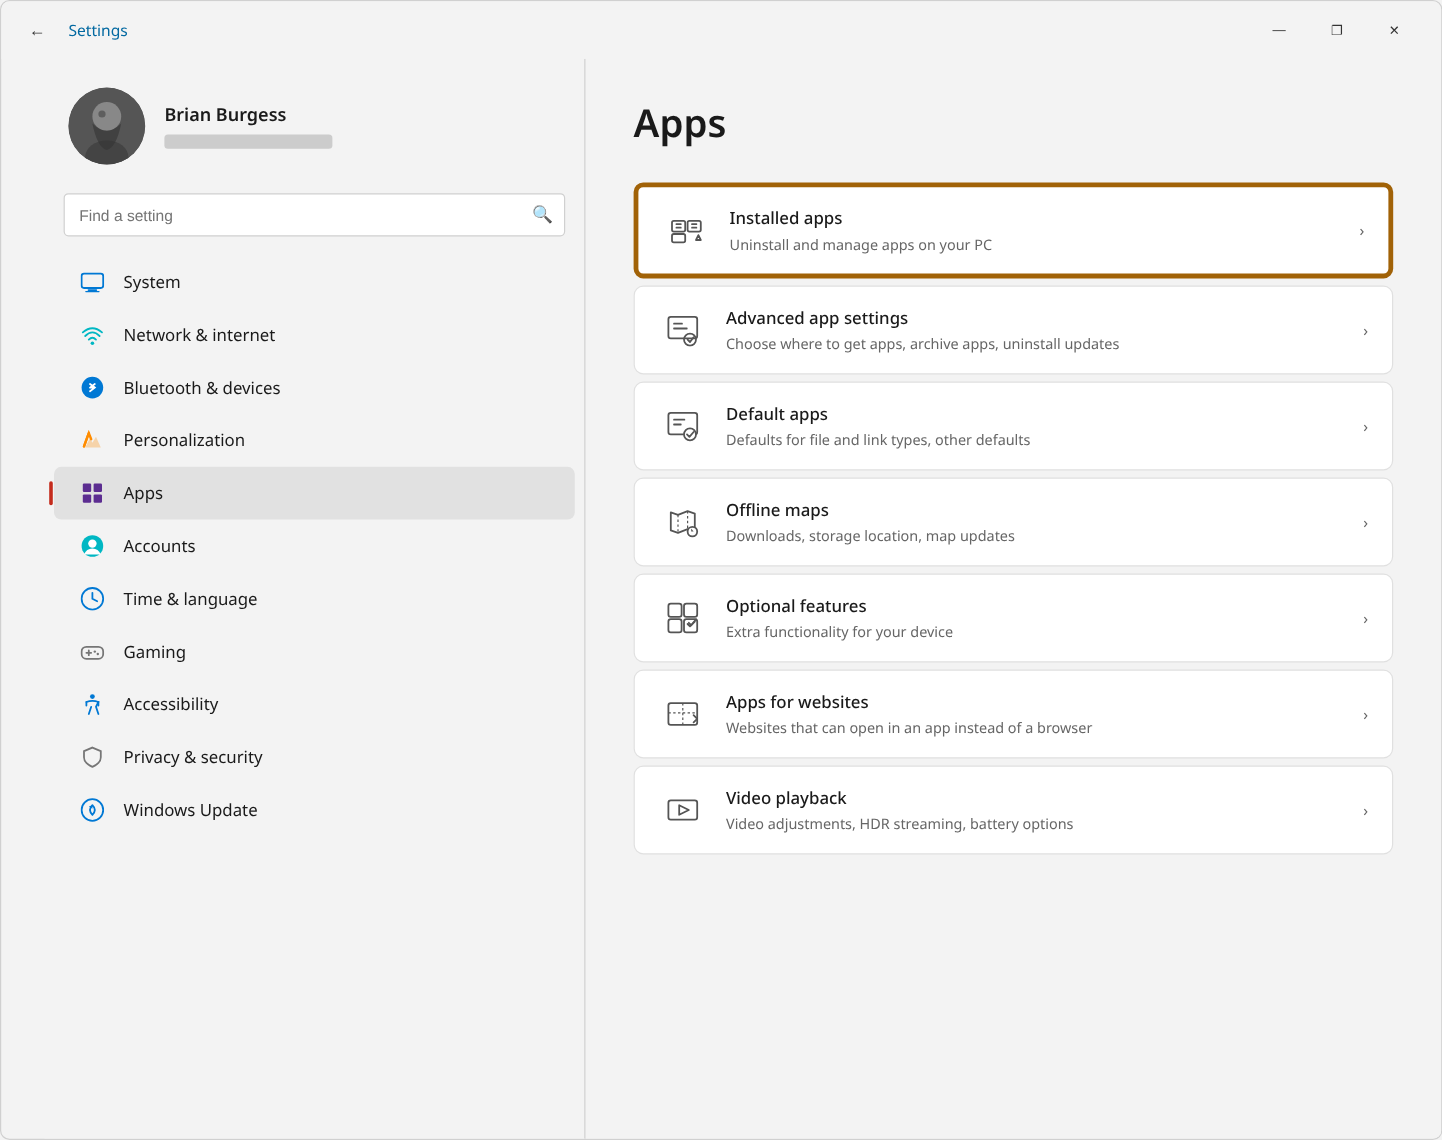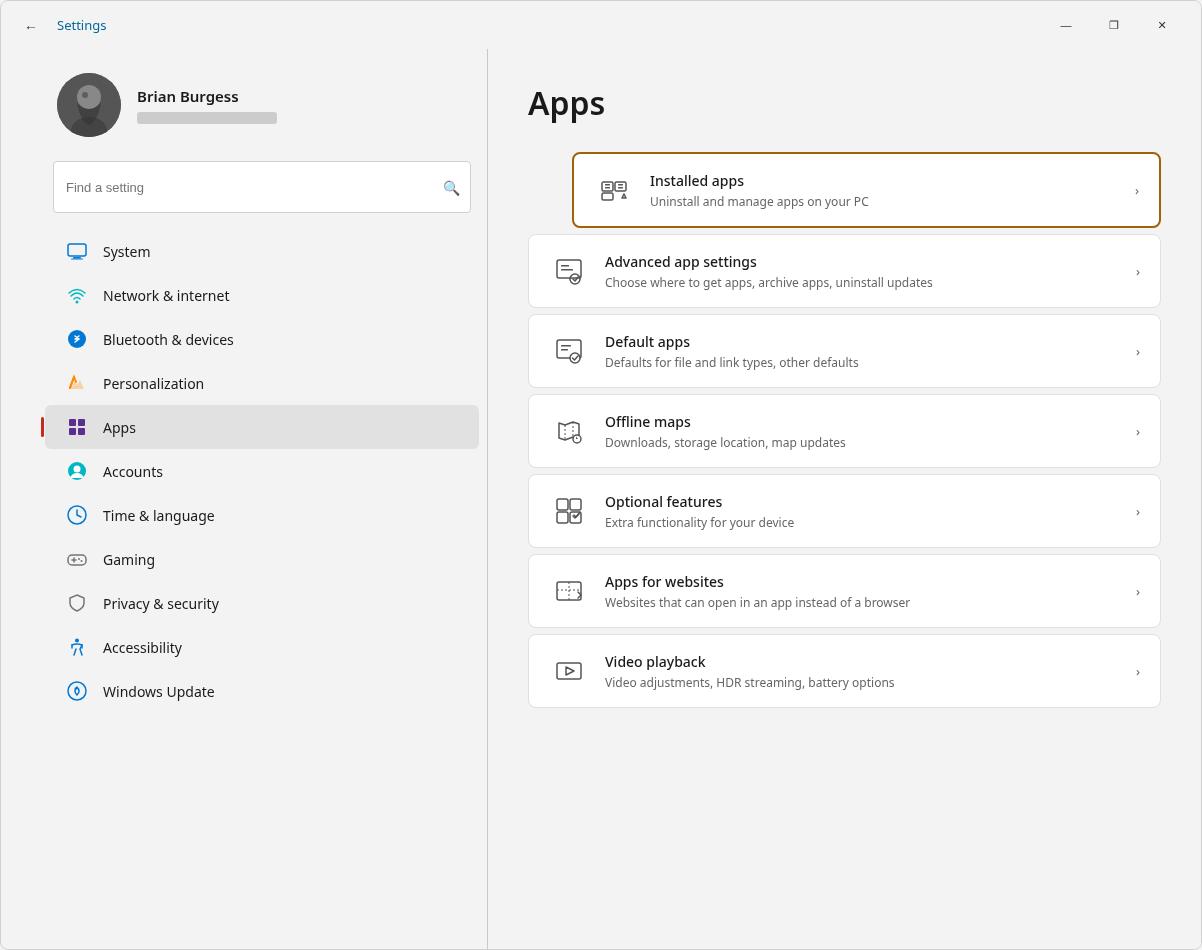"Find a setting" .search-input { height: 52px -> 36px }
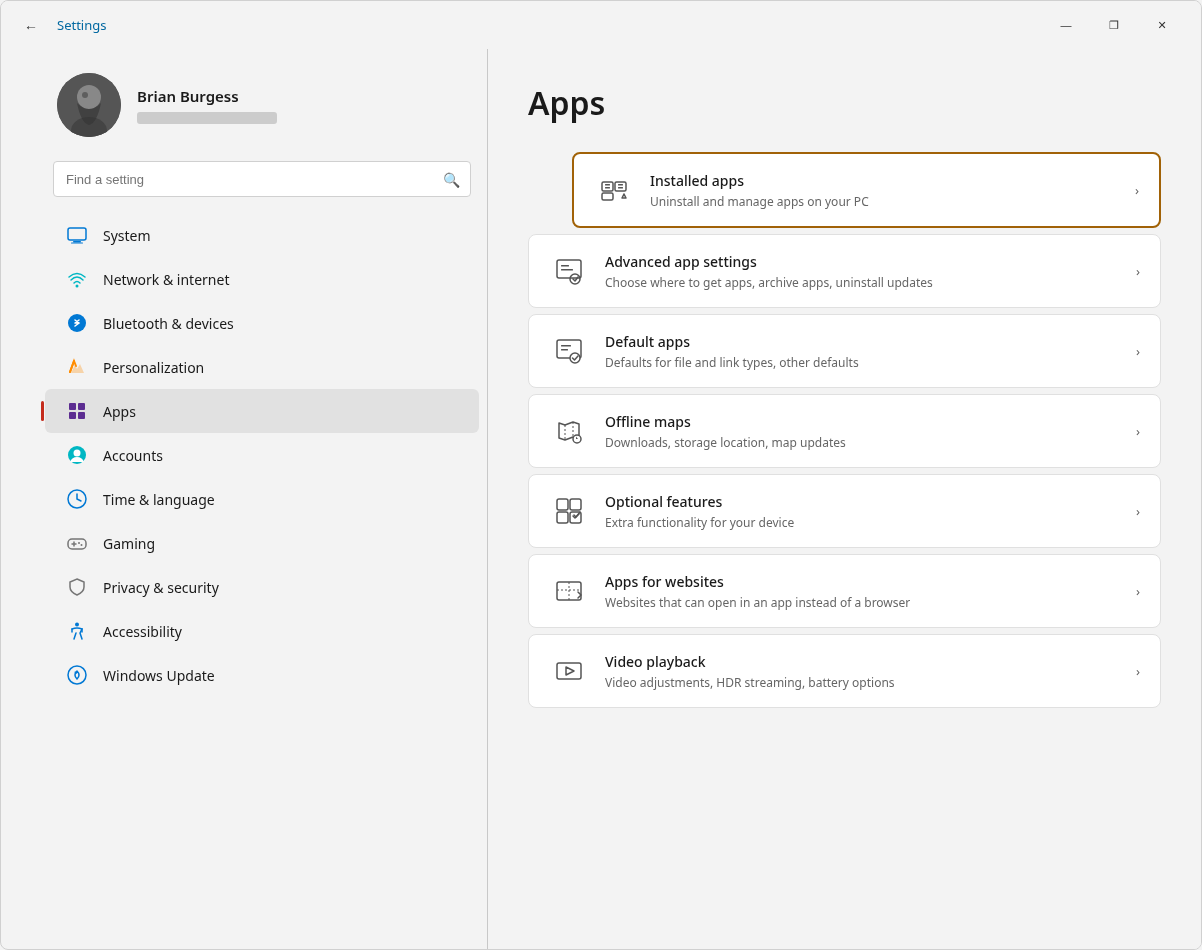"Installed apps" .settings-card.highlighted { border: 2px solid #a16207 -> 4px solid #a16207; margin-left: 44px -> none }
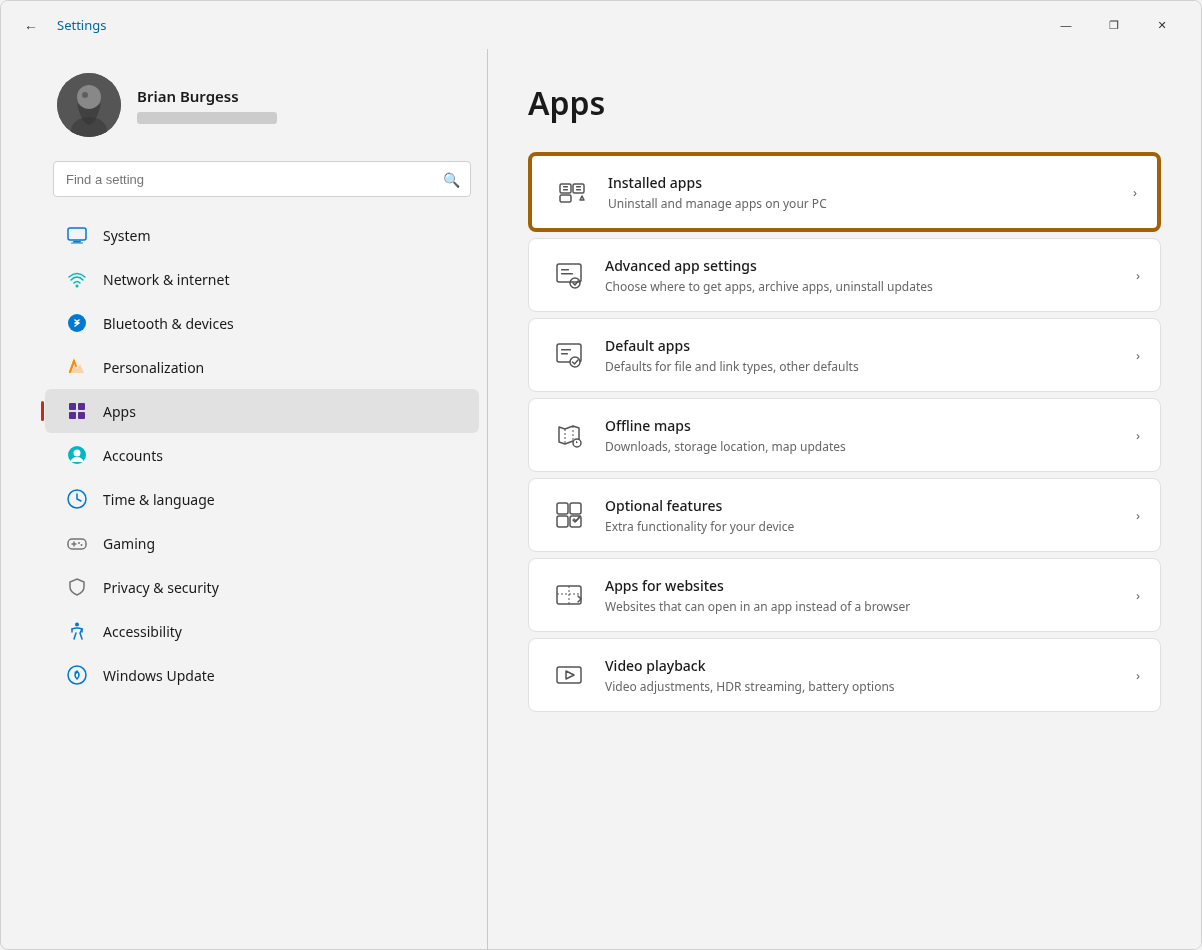"Privacy & security" div.nav-item { order: before "Accessibility" -> after "Accessibility" }
